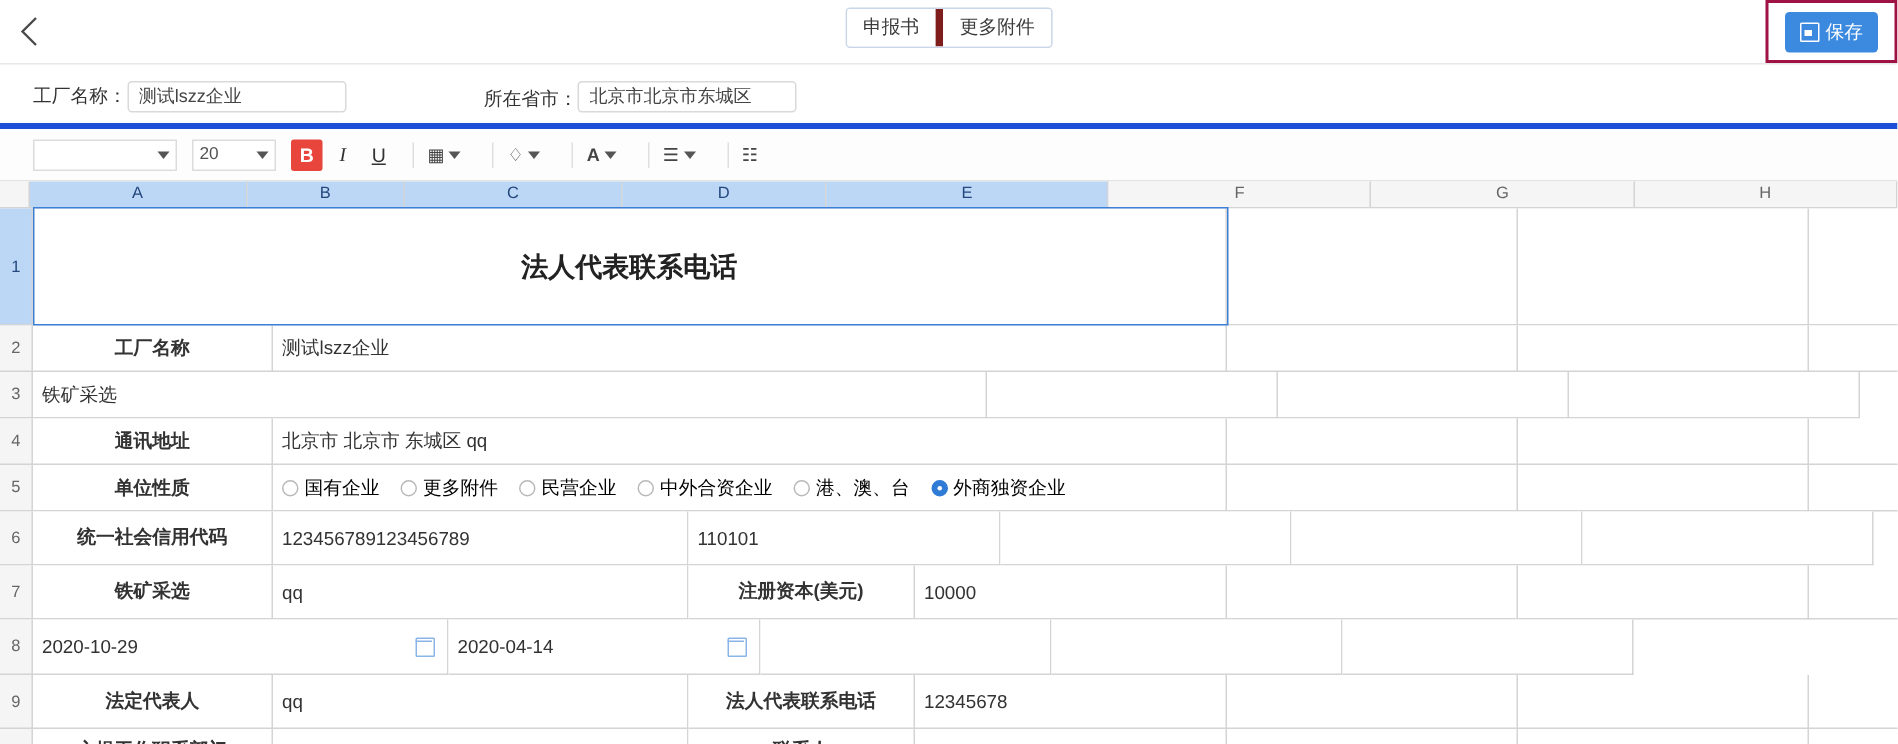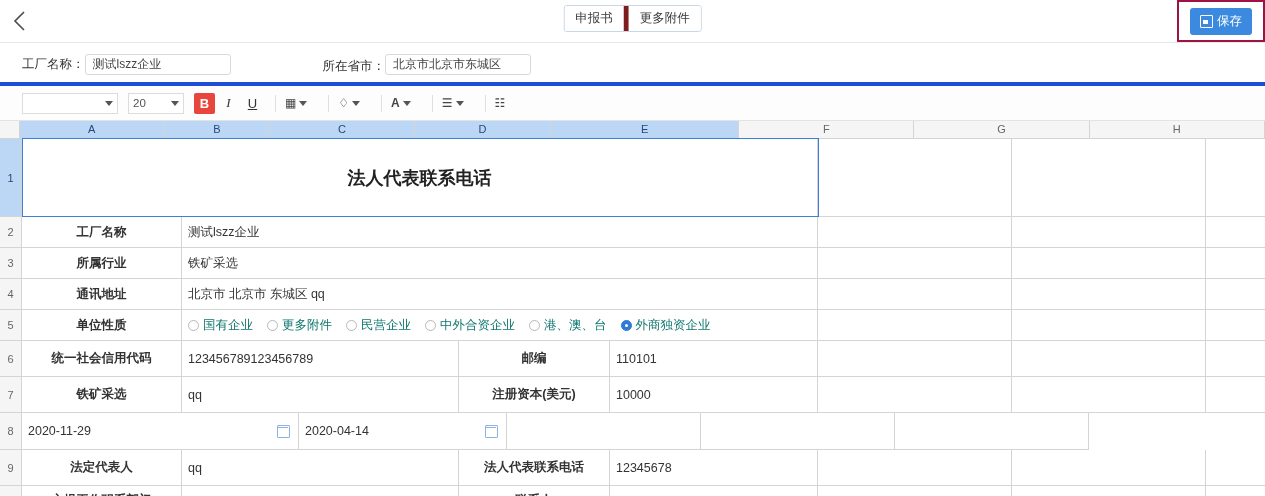"所属行业" div.cell { html: <div>所属行业</div> -> none }
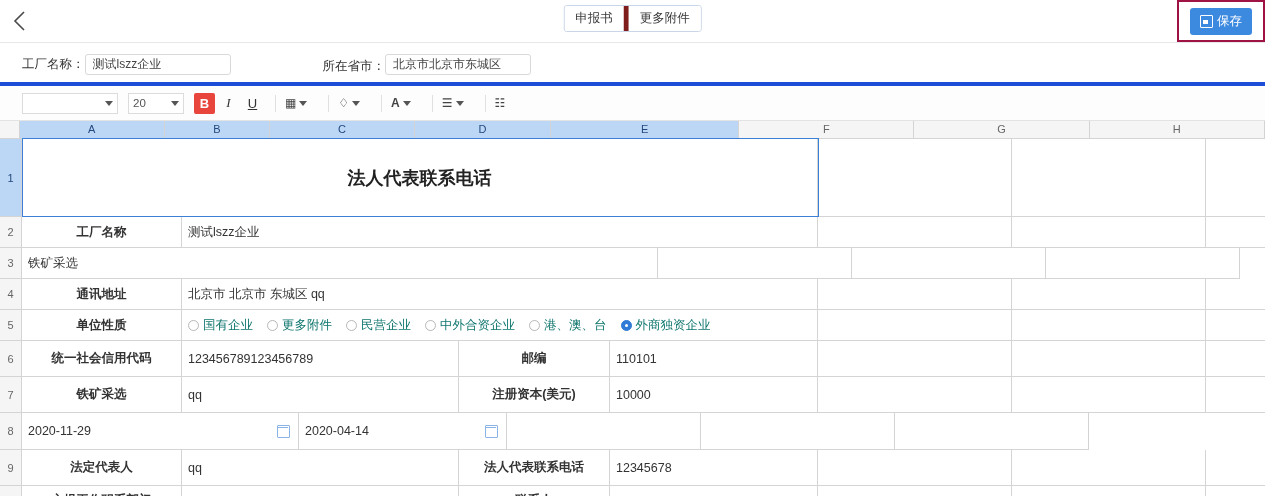"国有企业" .radio { color: #0f766e -> #000000 }
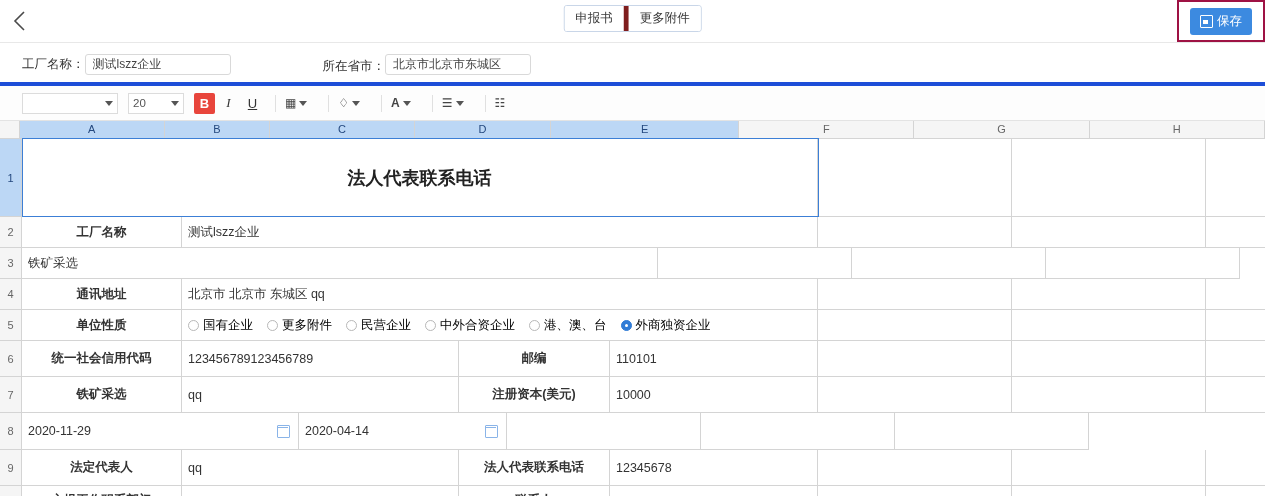"邮编" div.cell { html: <div>邮编</div> -> none }
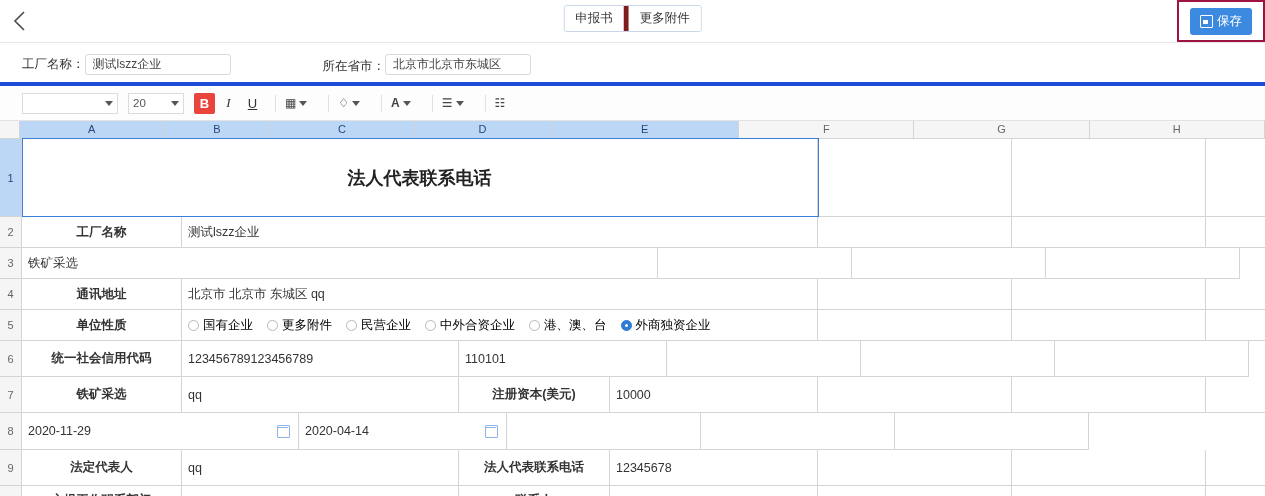"2020-11-29" span { text: 2020-11-29 -> 2020-10-29 }
